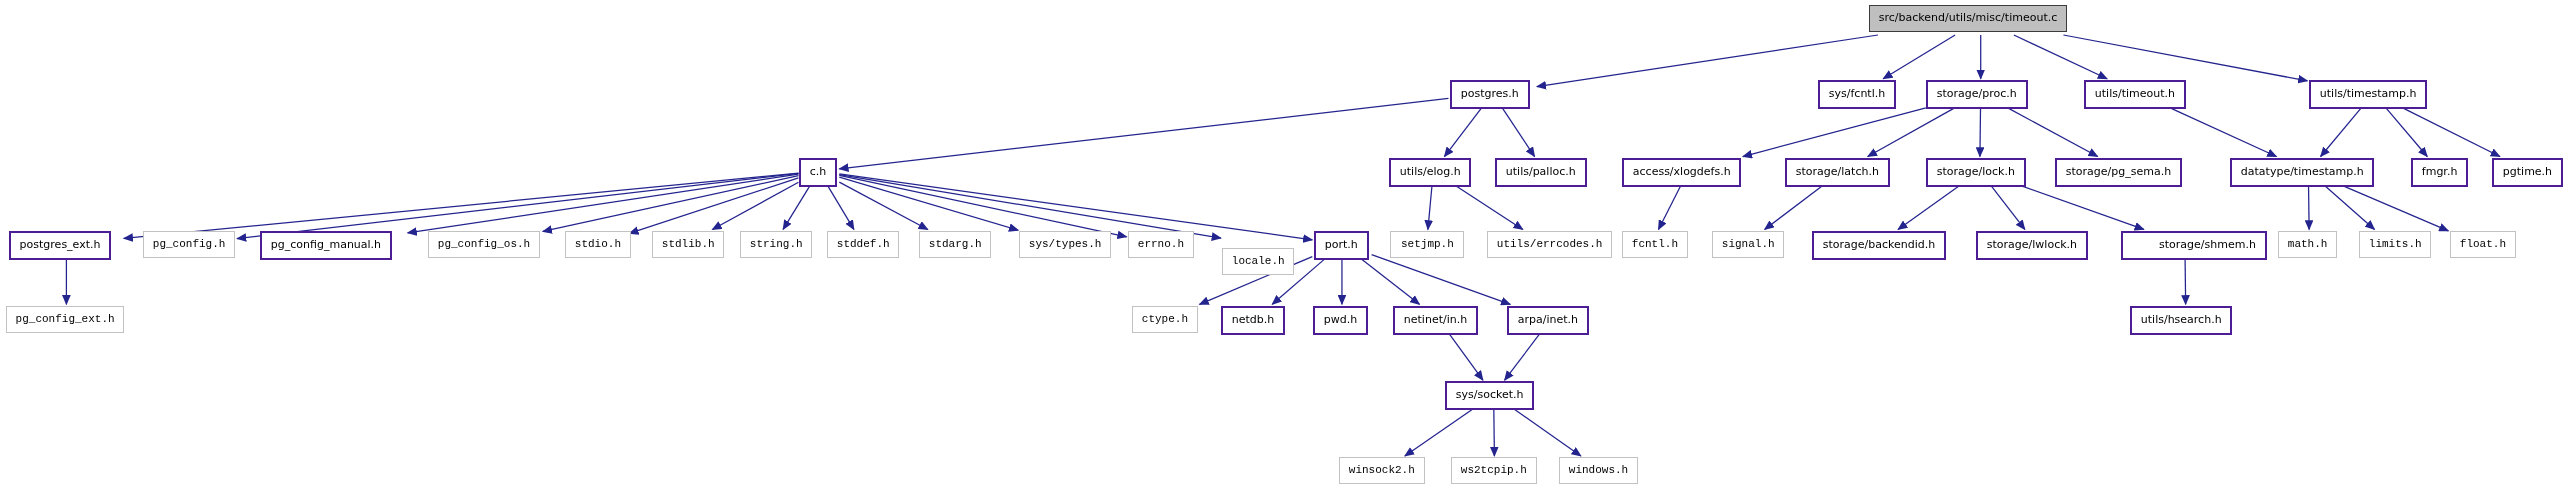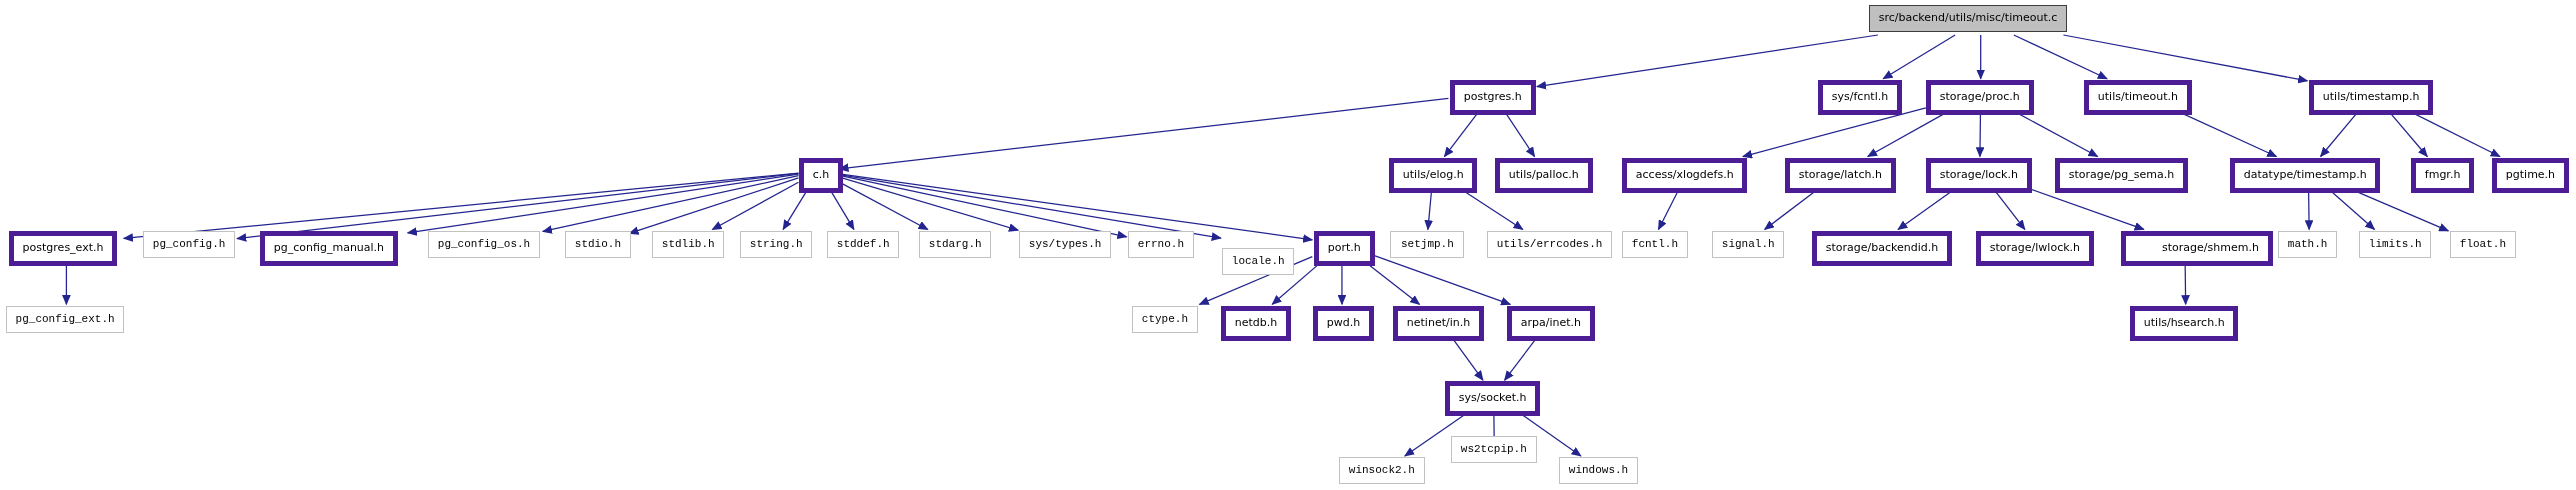"postgres.h" .node.doc { border: 5px solid #4c1d95 -> 2px solid #4c1d95 }
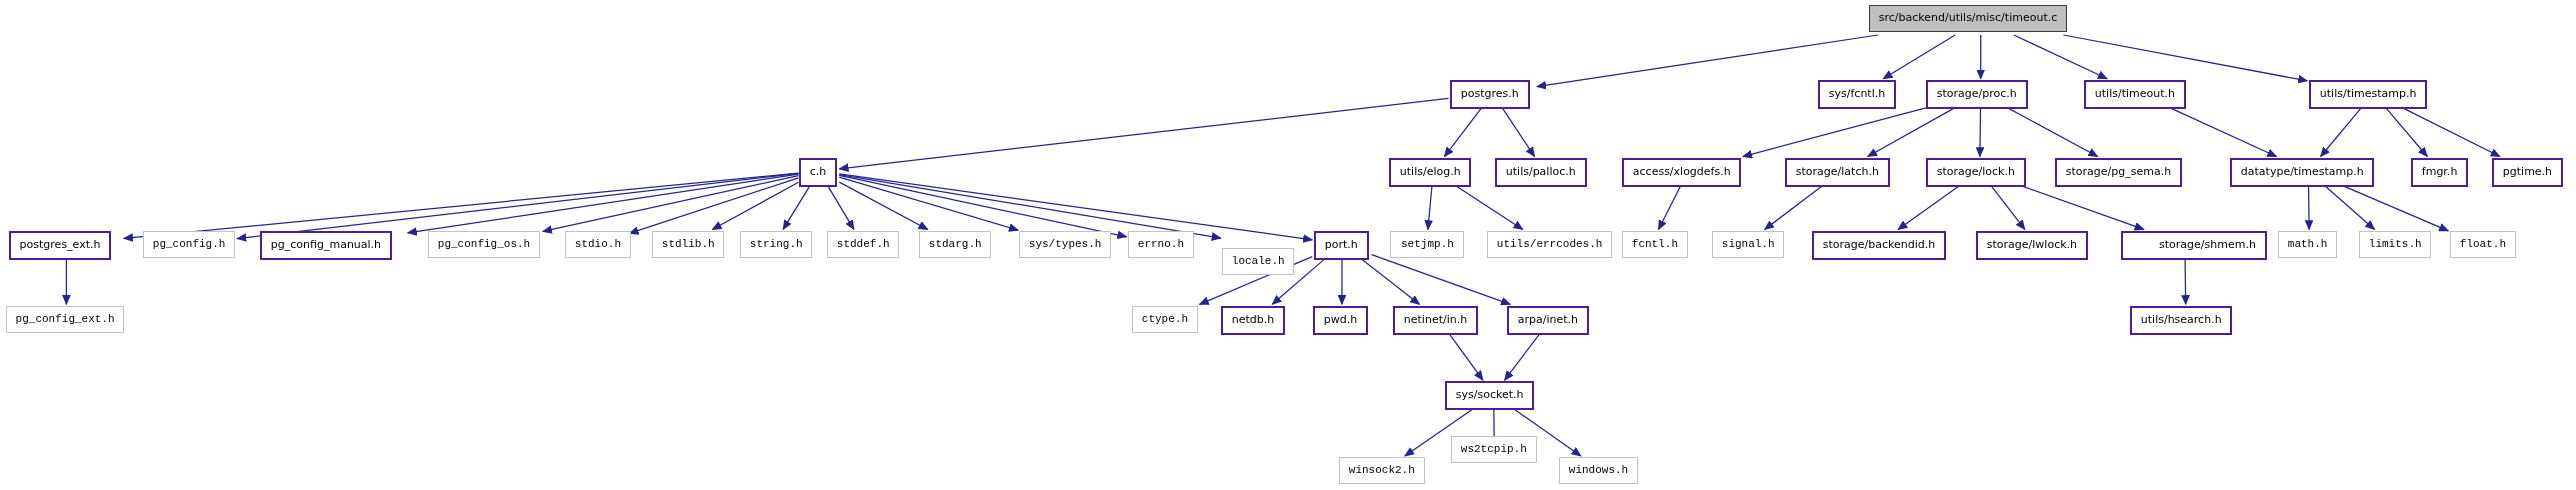"ws2tcpip.h" div.node { top: 436px -> 457px }
